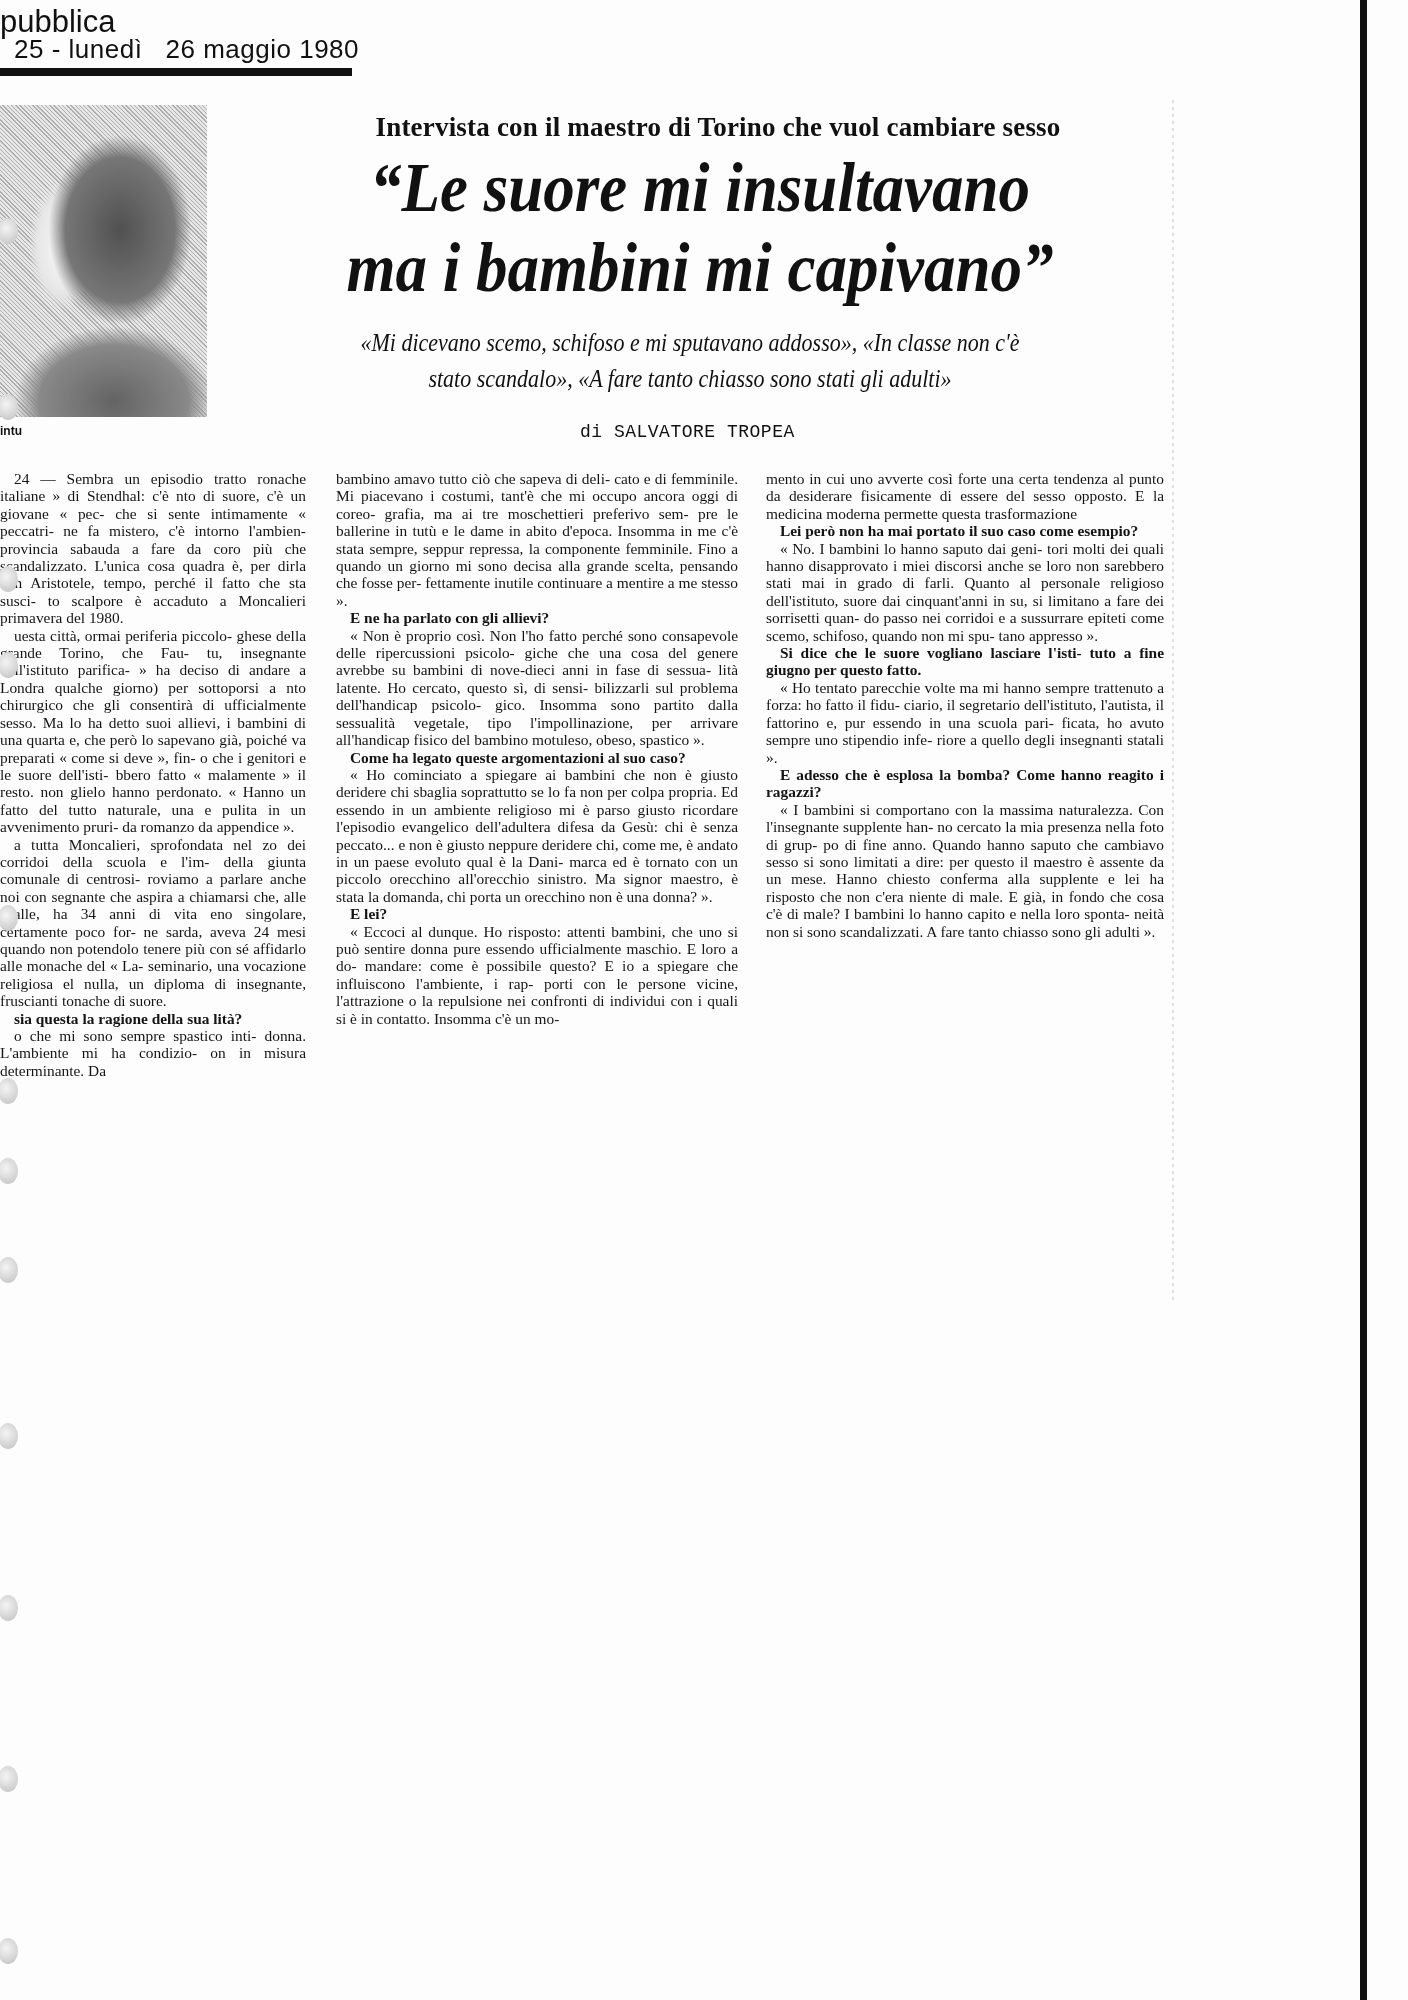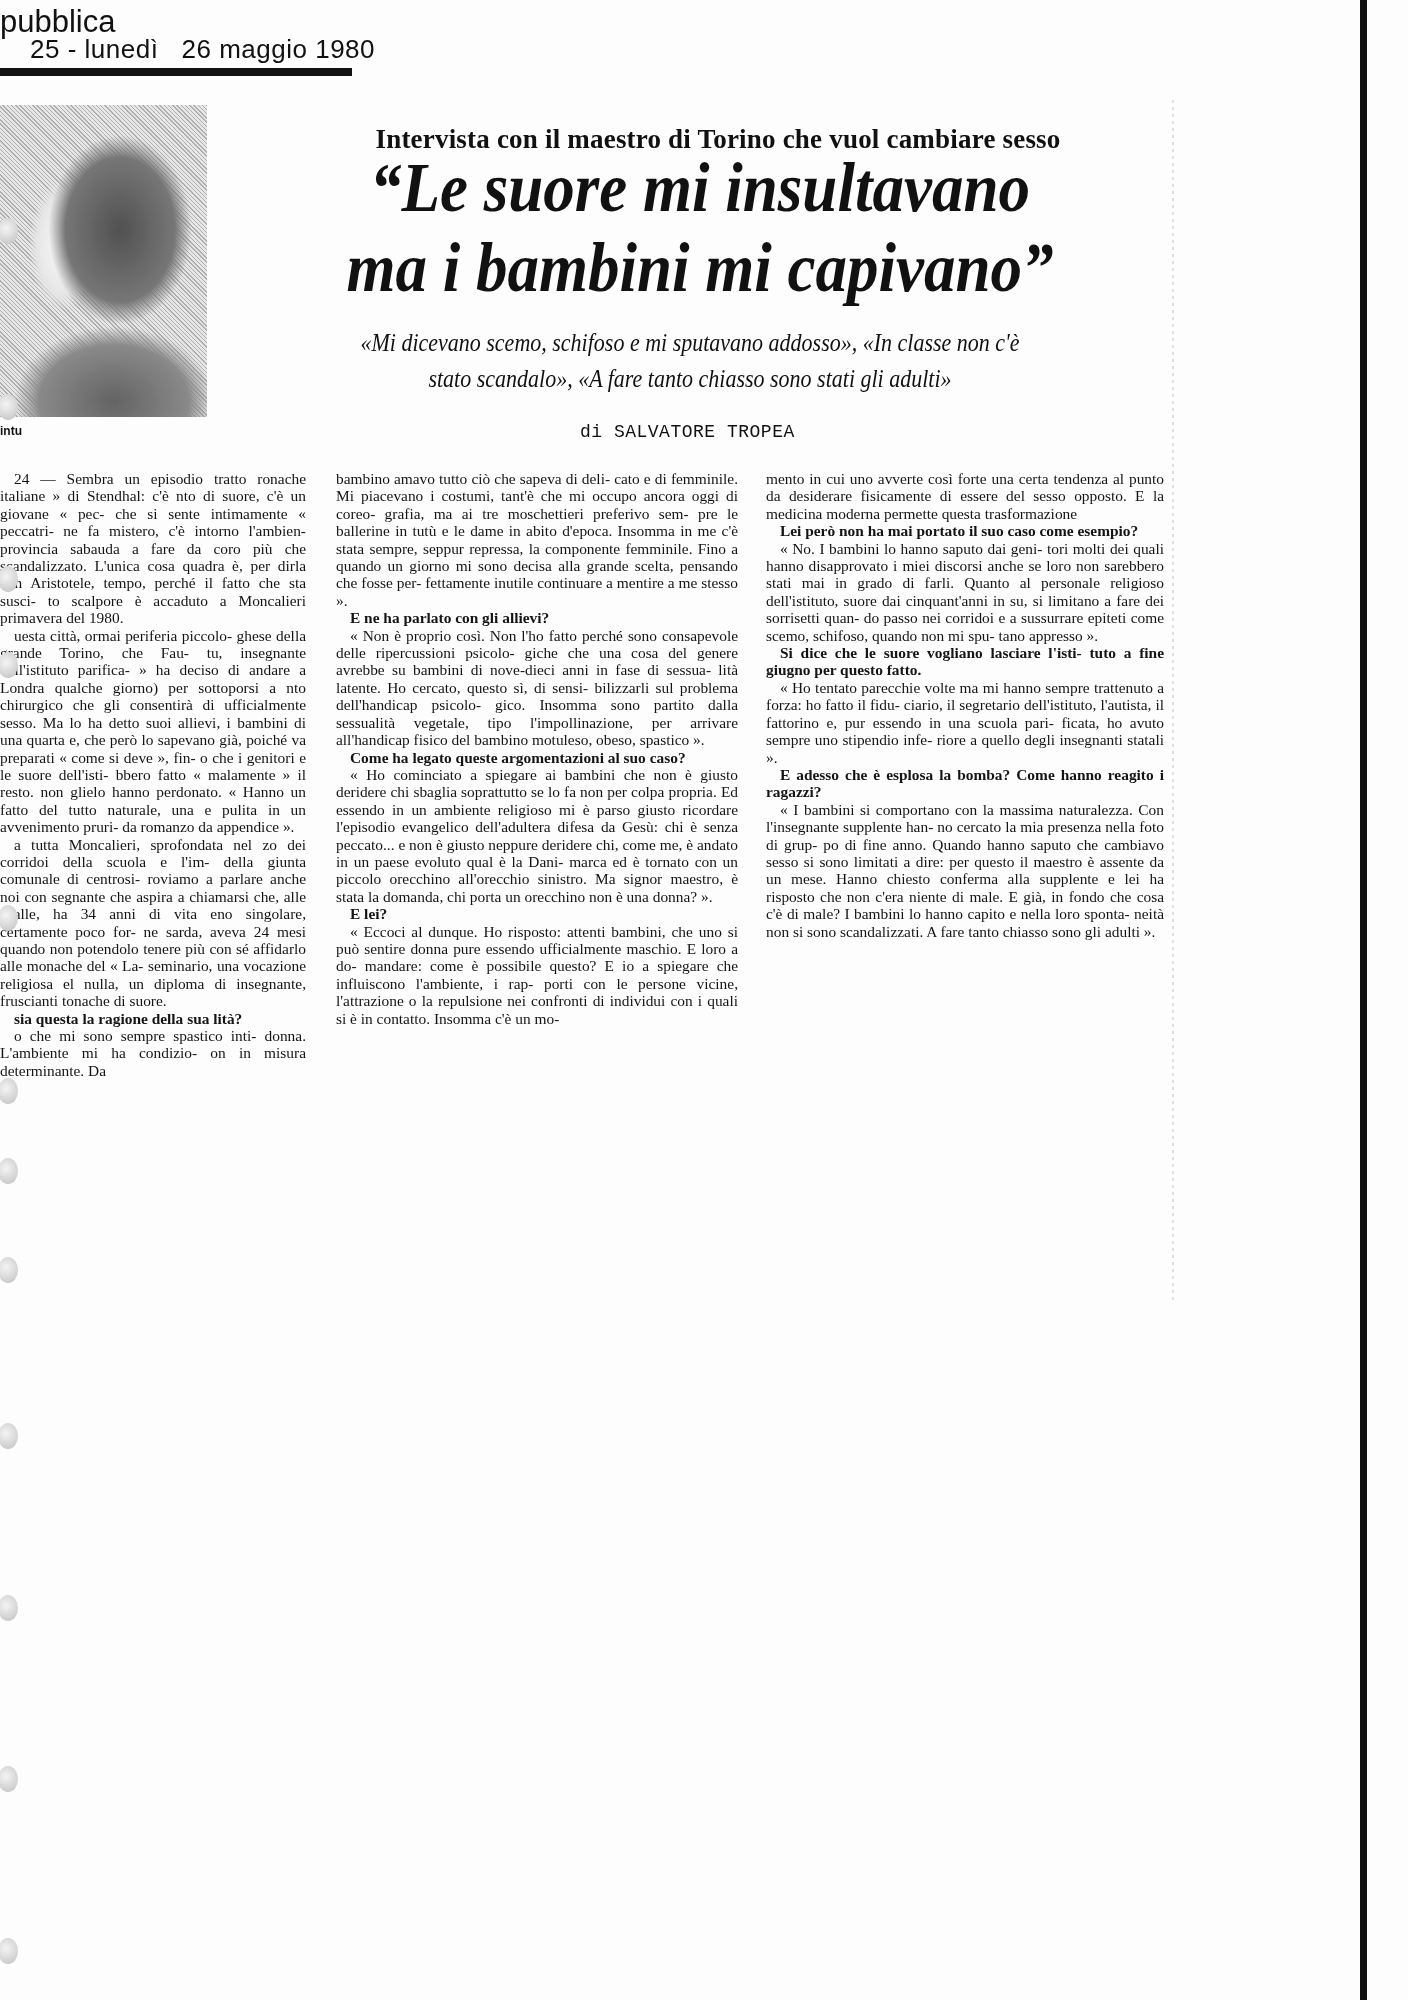"25 - lunedì 26 maggio" .dateline { padding-left: 30px -> 14px }
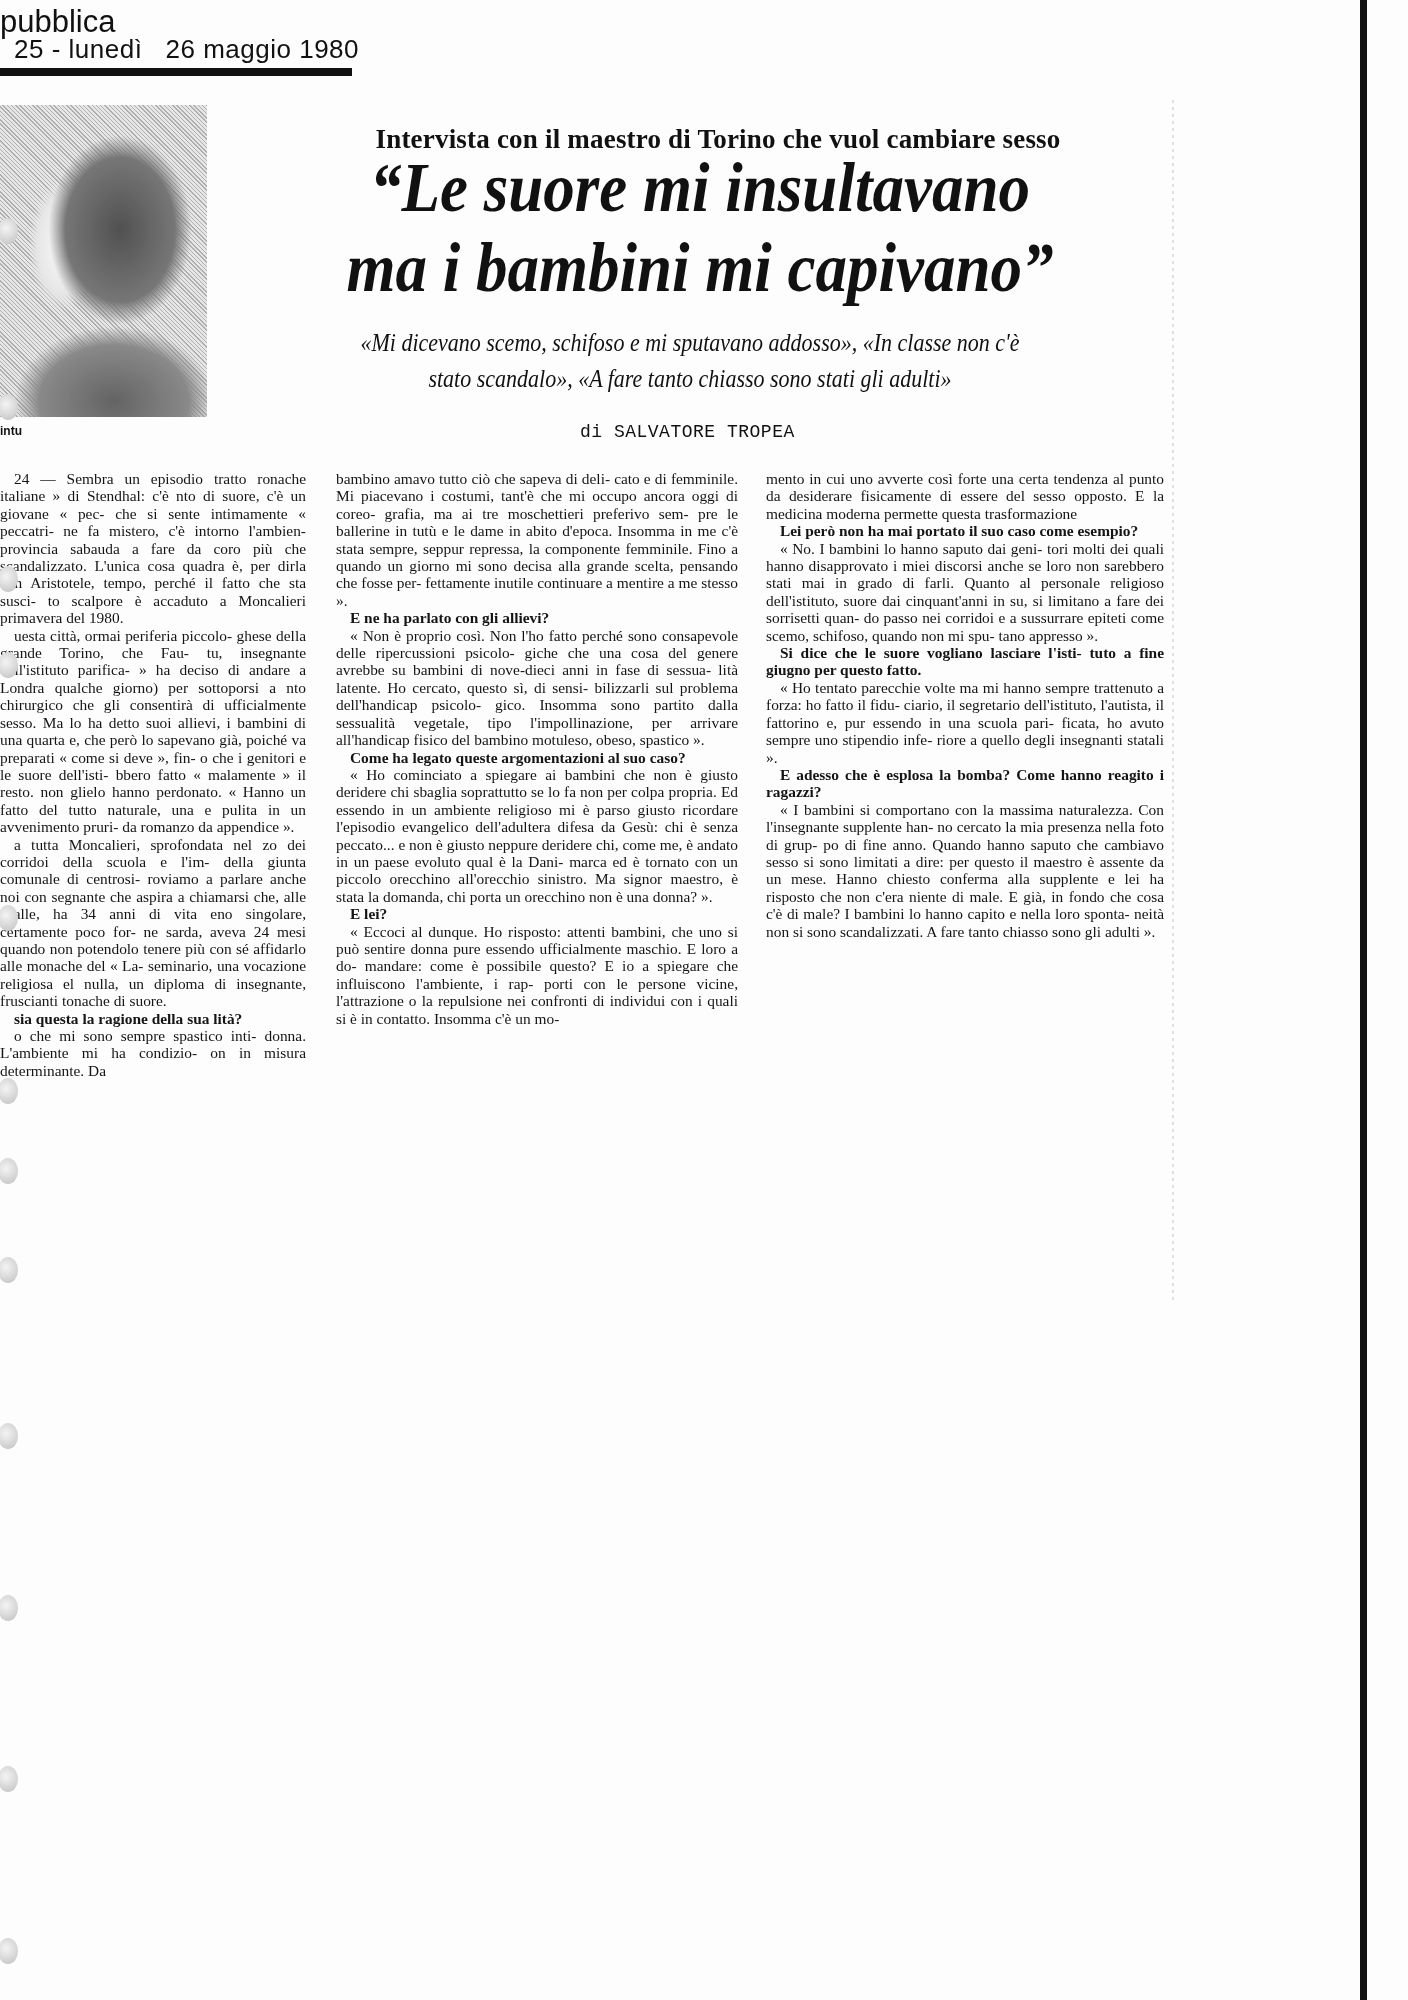"Intervista con il maestro di" .kicker { top: 124px -> 112px }
